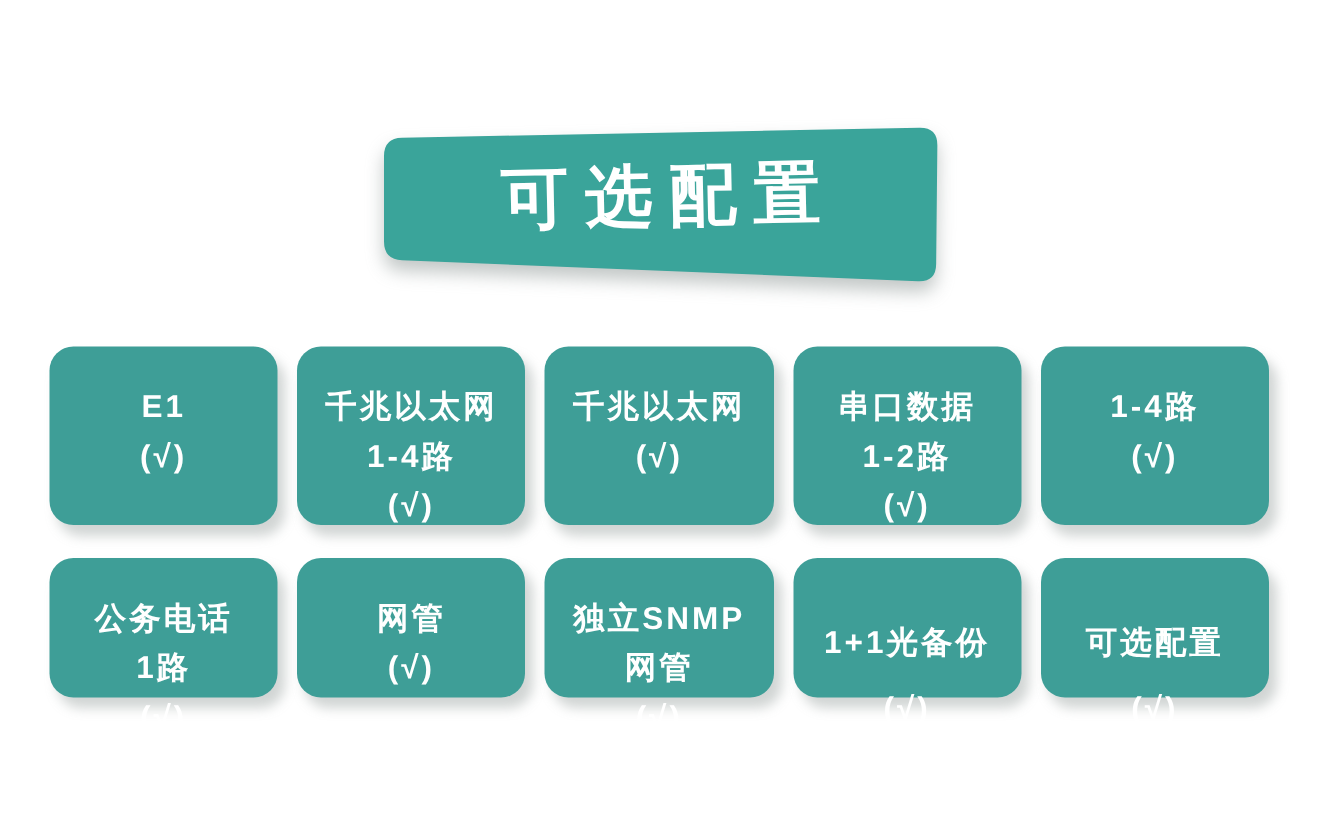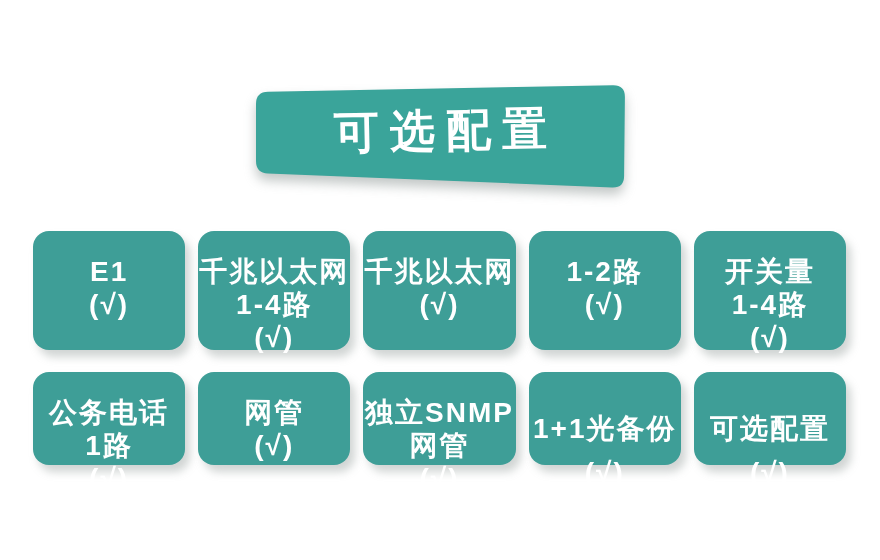"E1" .card-line { font-size: 28px -> 21px }
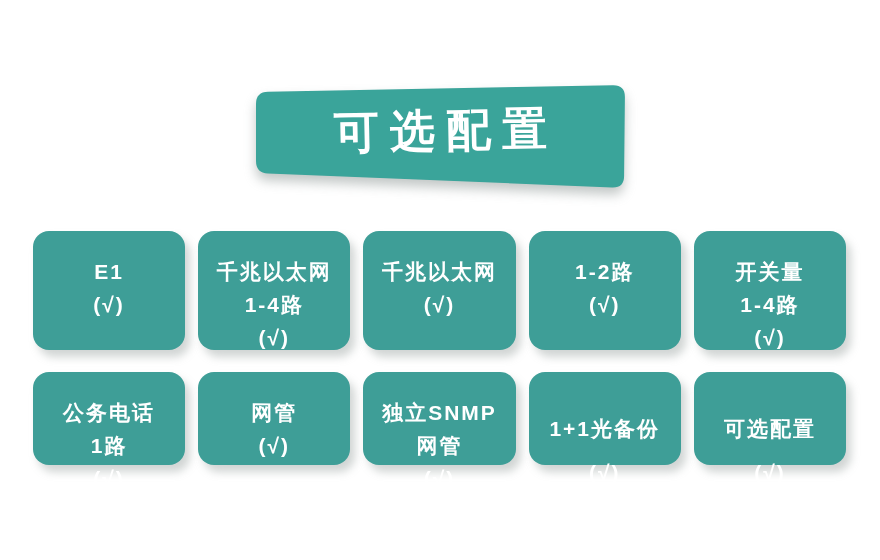"串口数据" div.card-line { html: none -> <div>串口数据</div> }
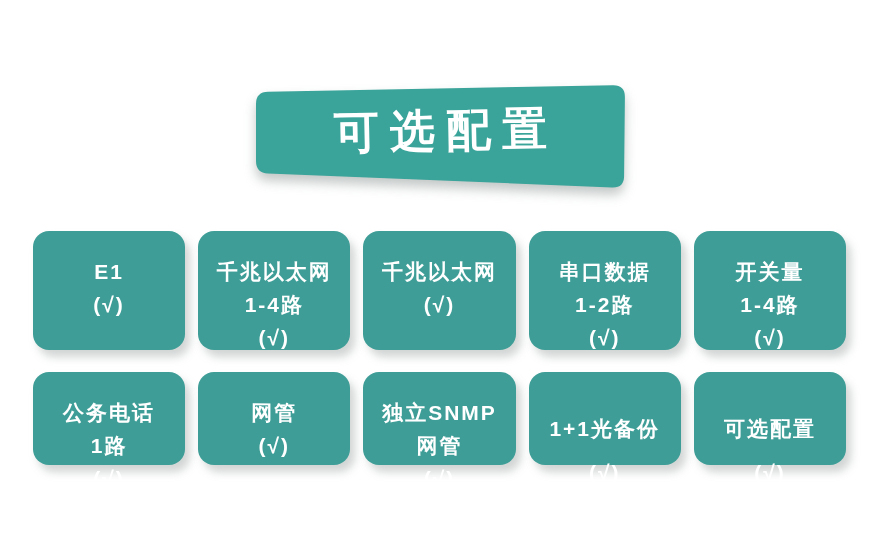"开关量" div.card-line { html: <div>开关量</div> -> none }
